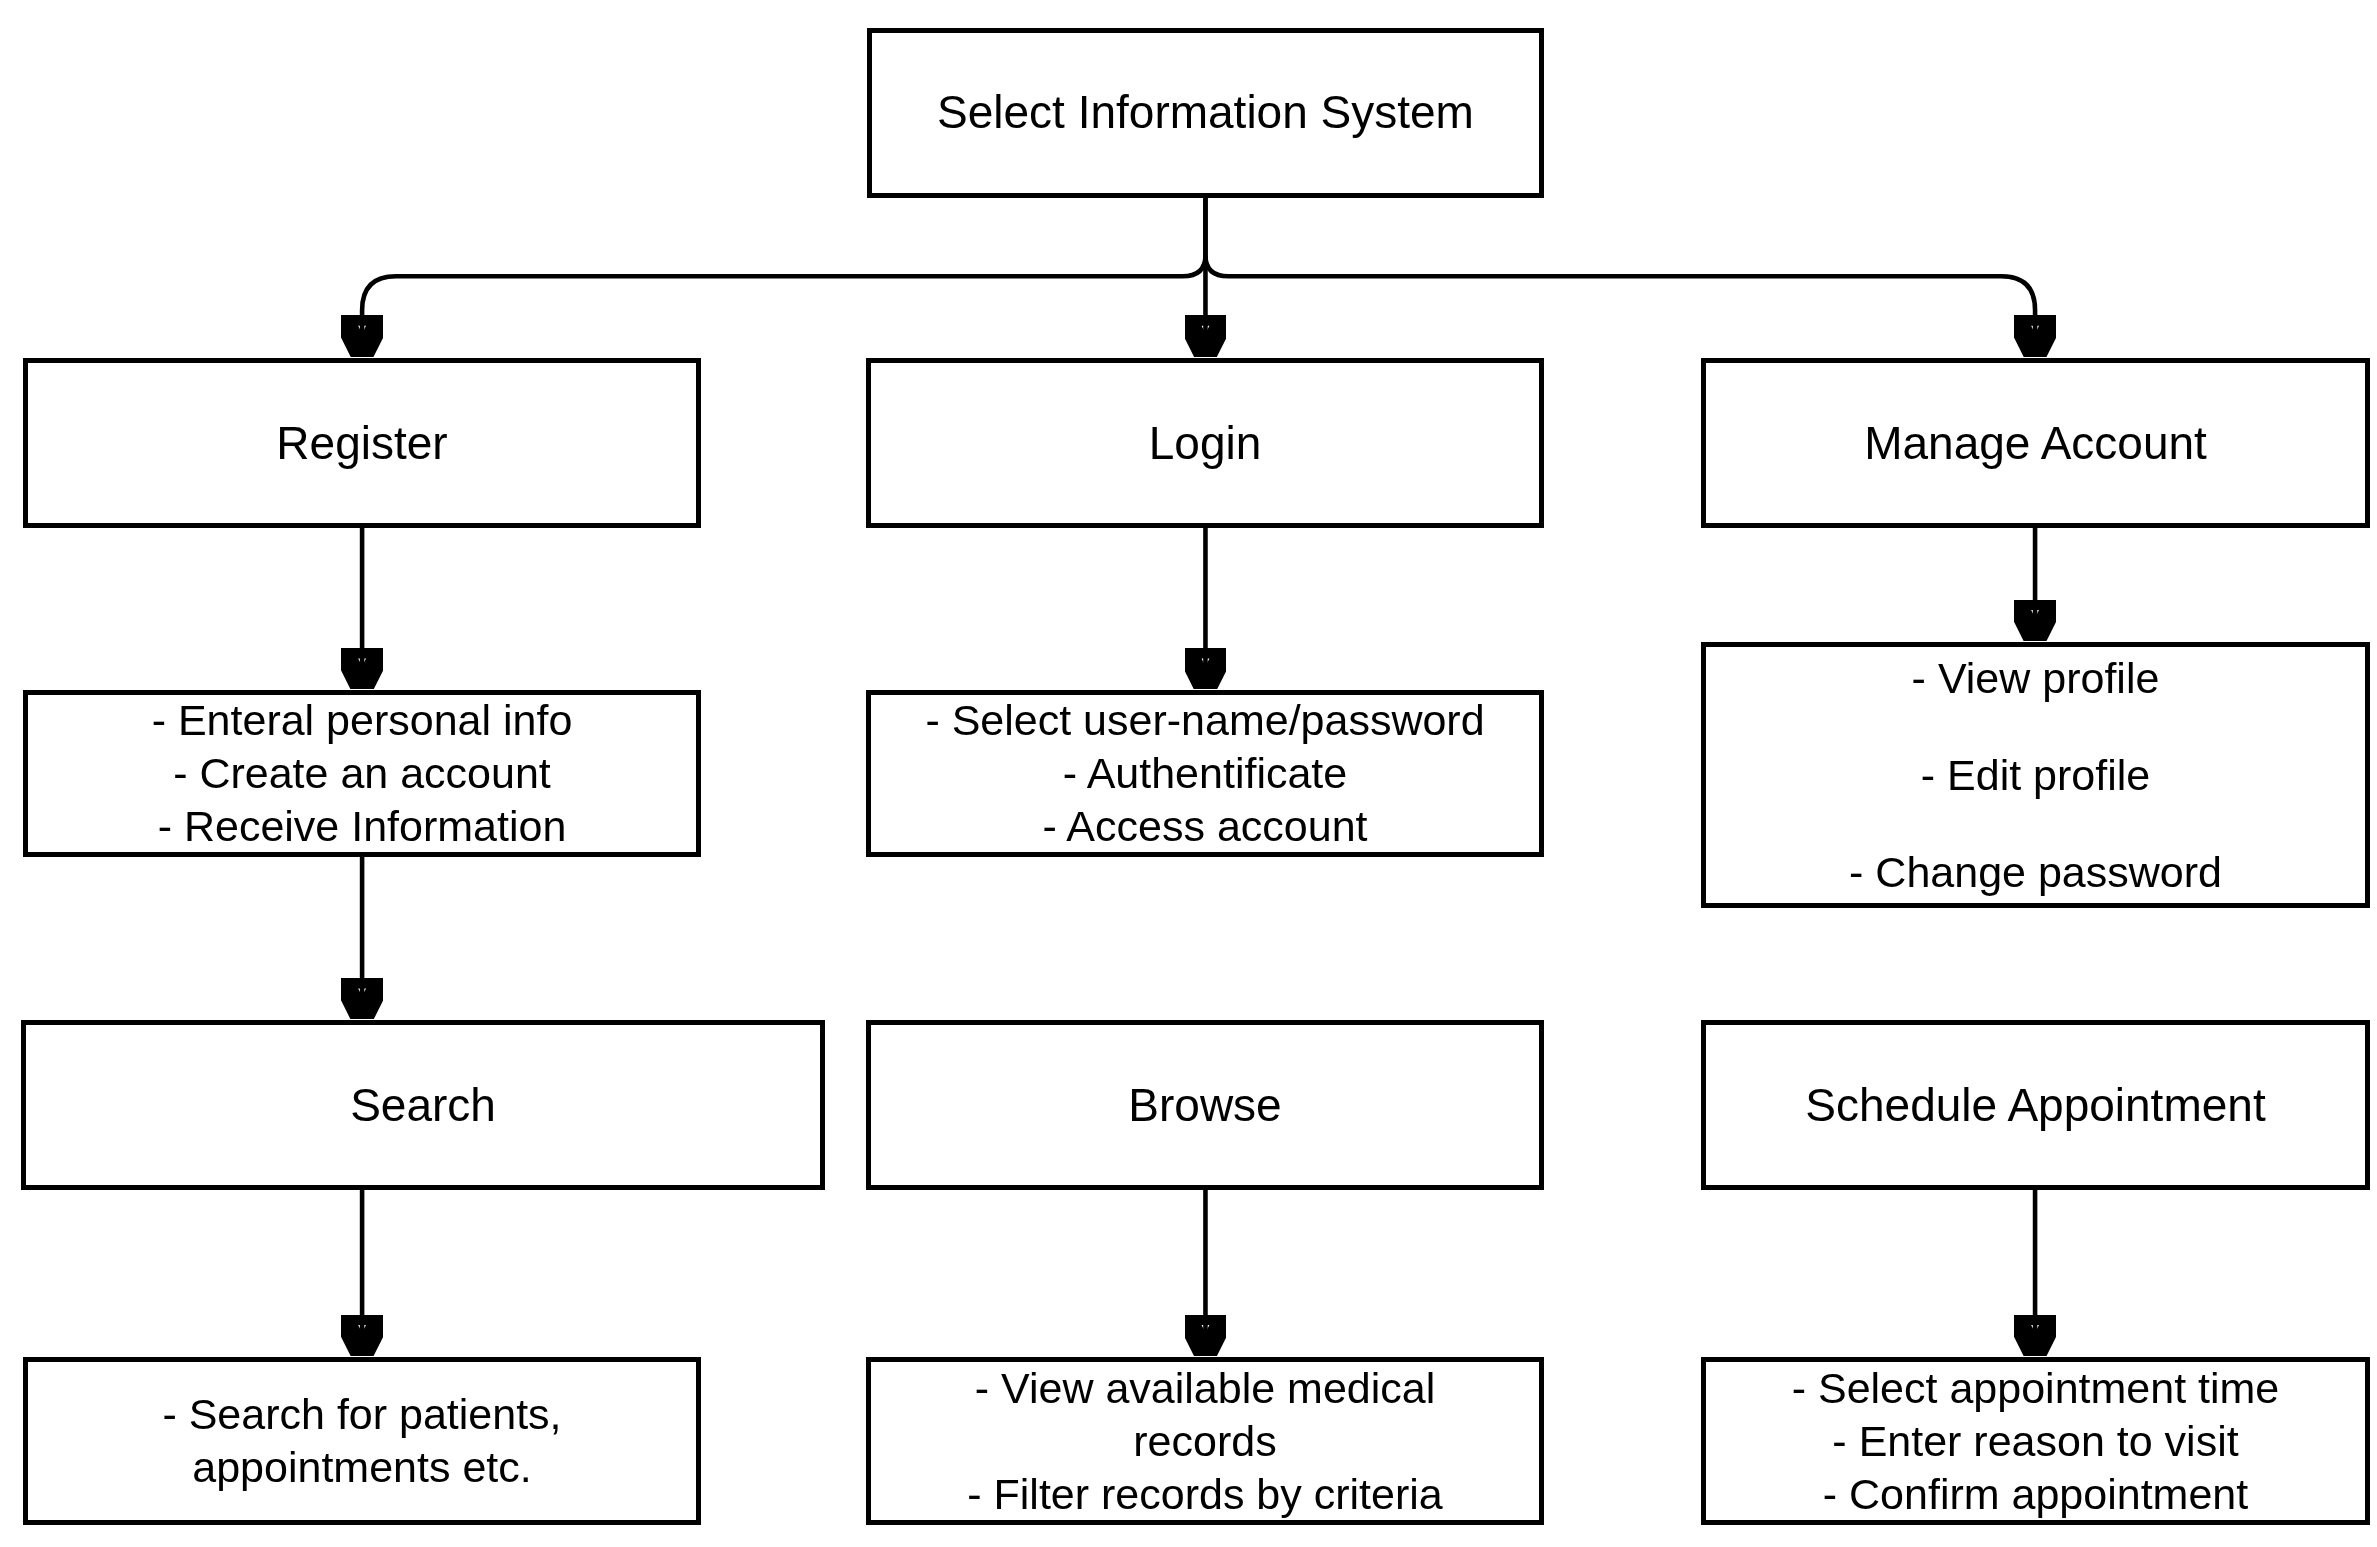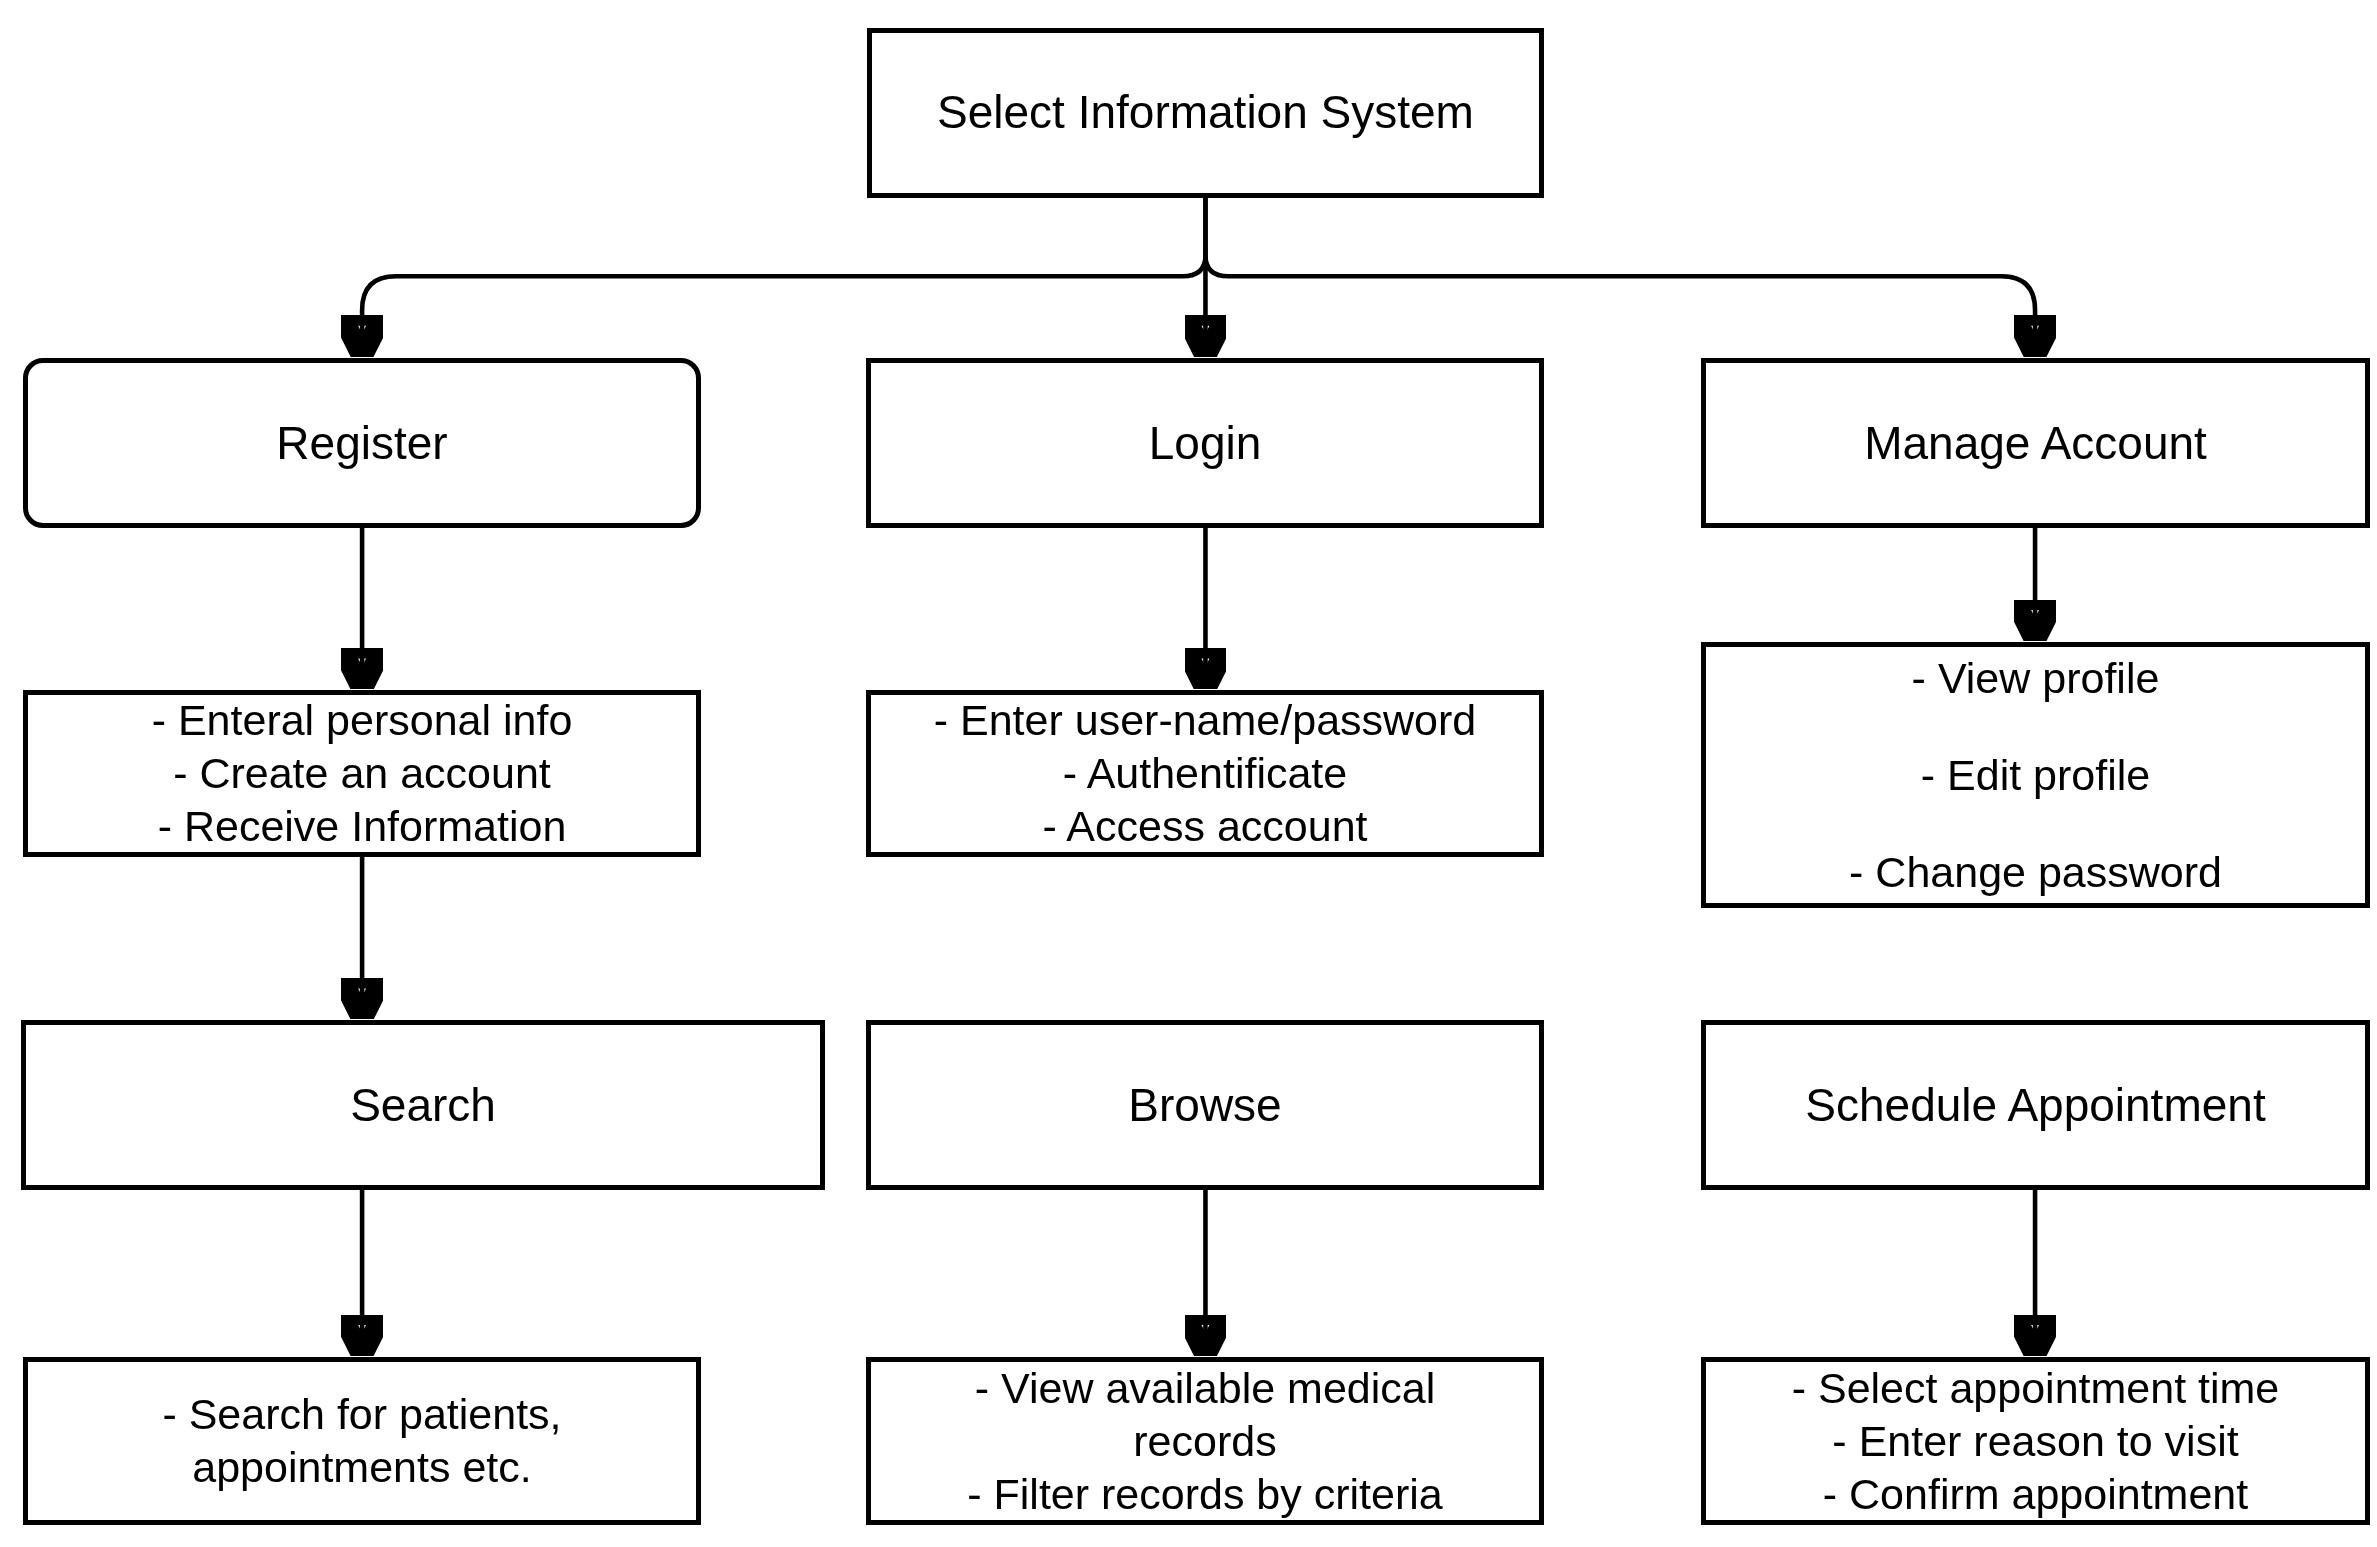"Register" .pos-r2c1 { border-radius: 20px -> none }
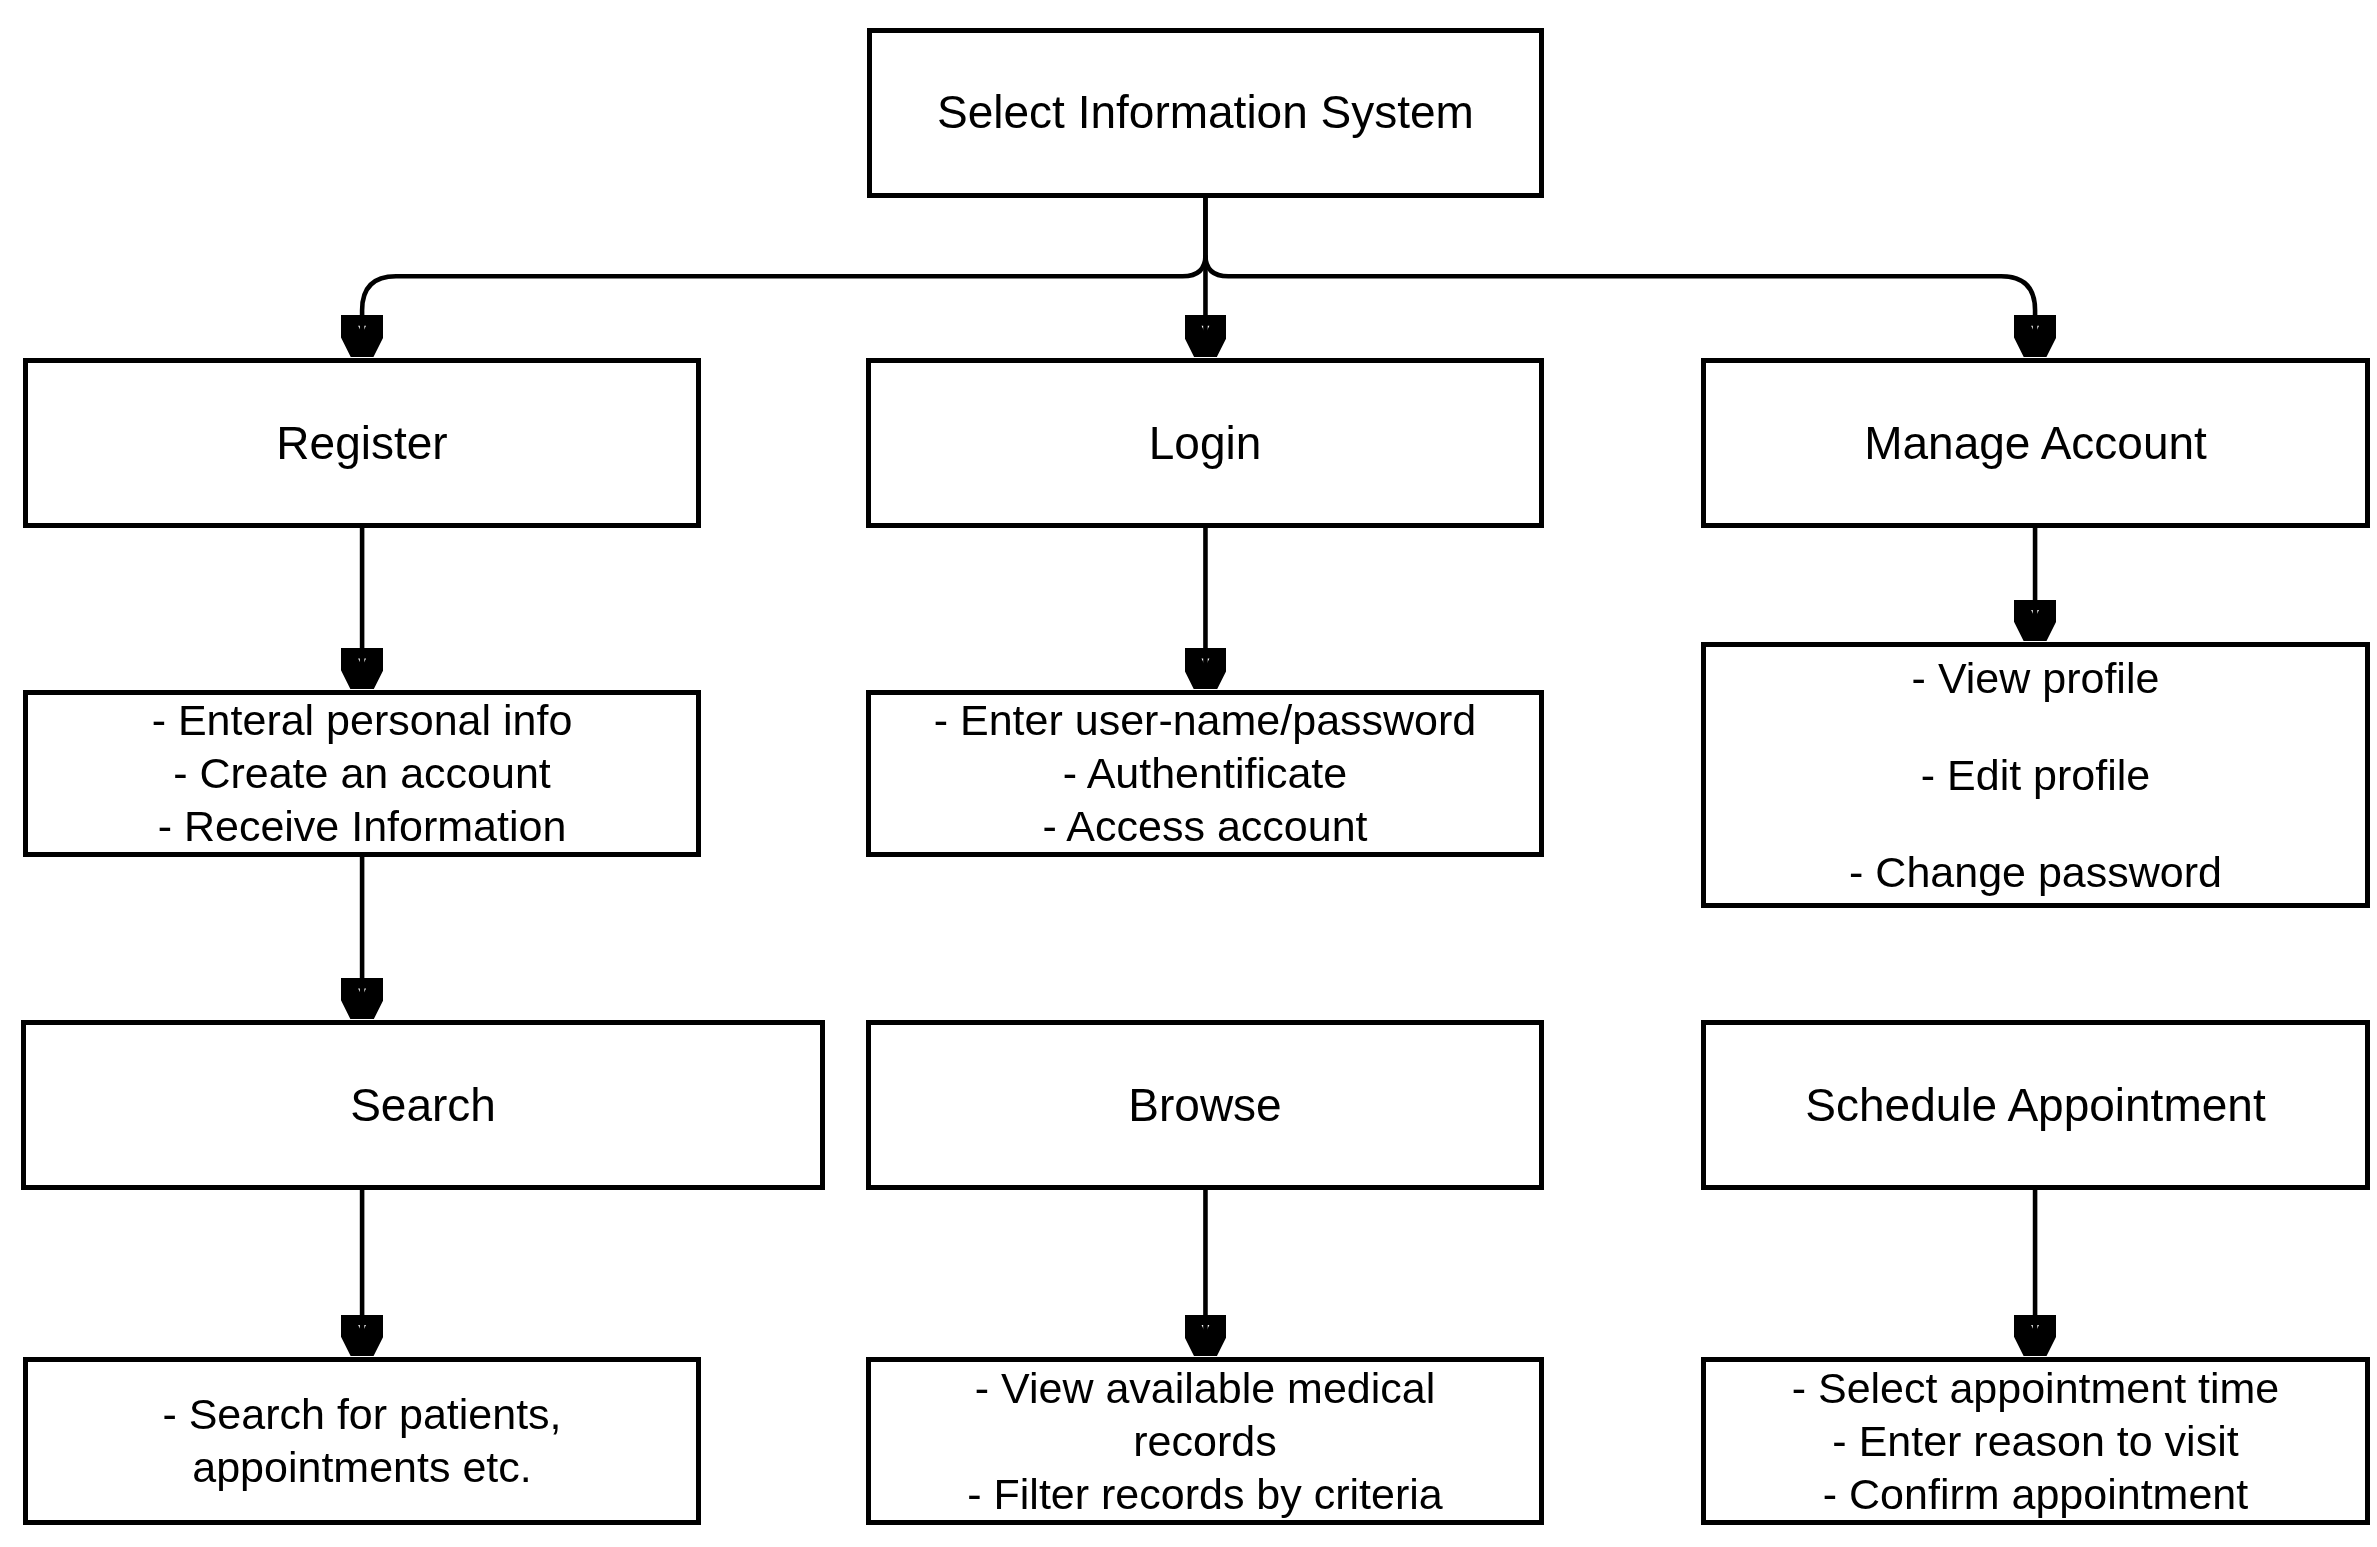"- Enter user-name/password" div.line { text: Enter -> Select }
